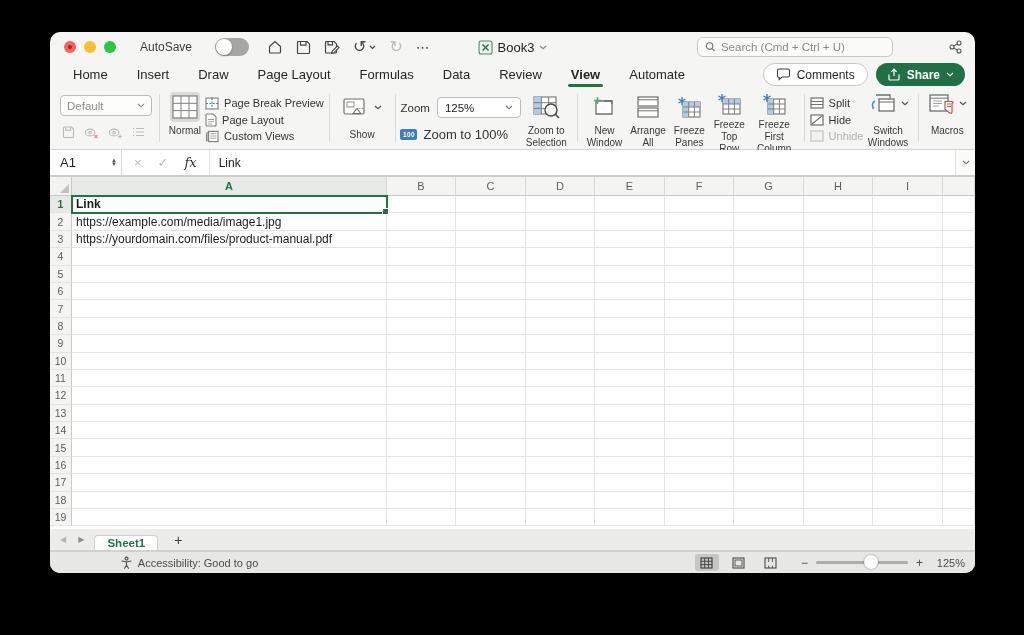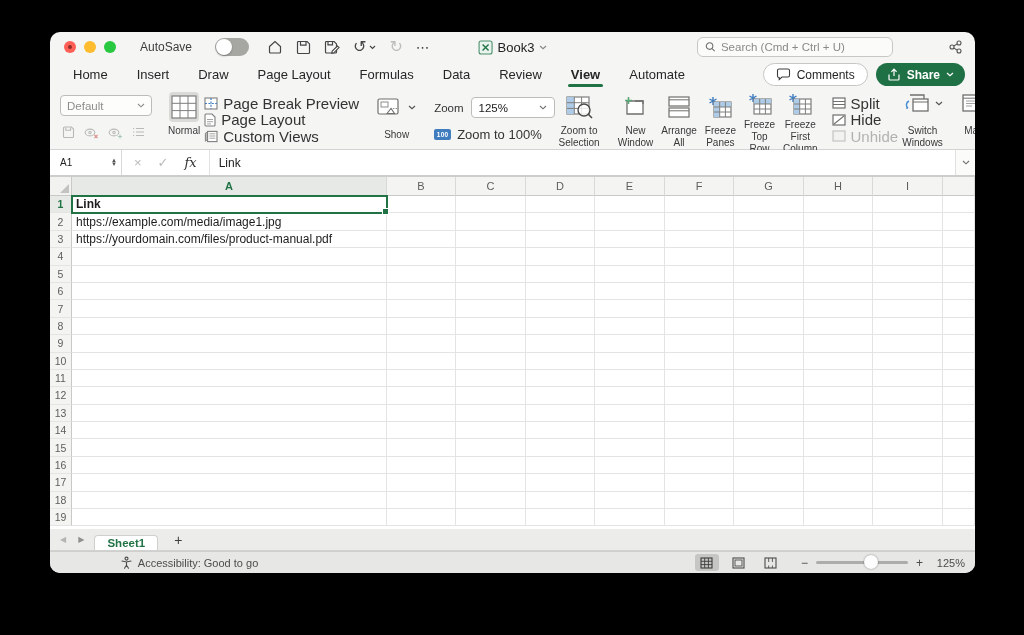"Page Break Preview" .stack-label { font-size: 15px -> 11px }
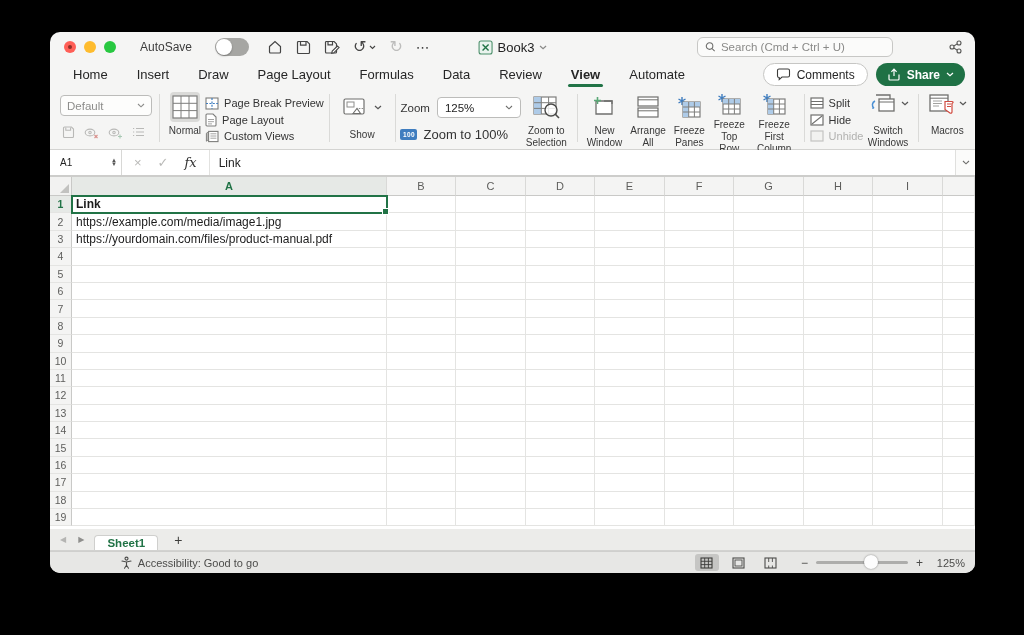"A1" .namebox-text { font-size: 10px -> 13px }
